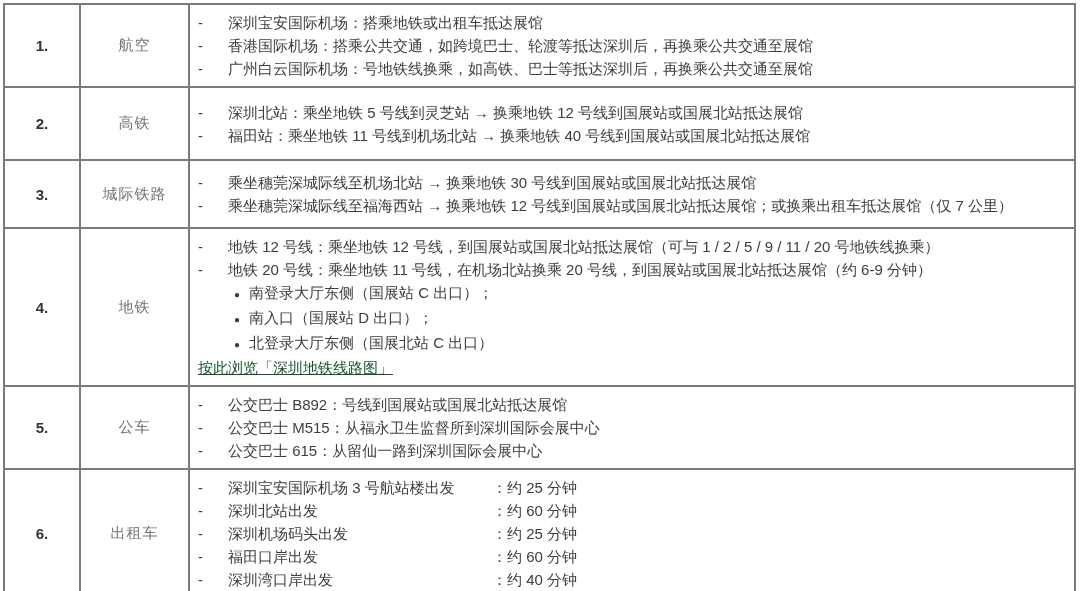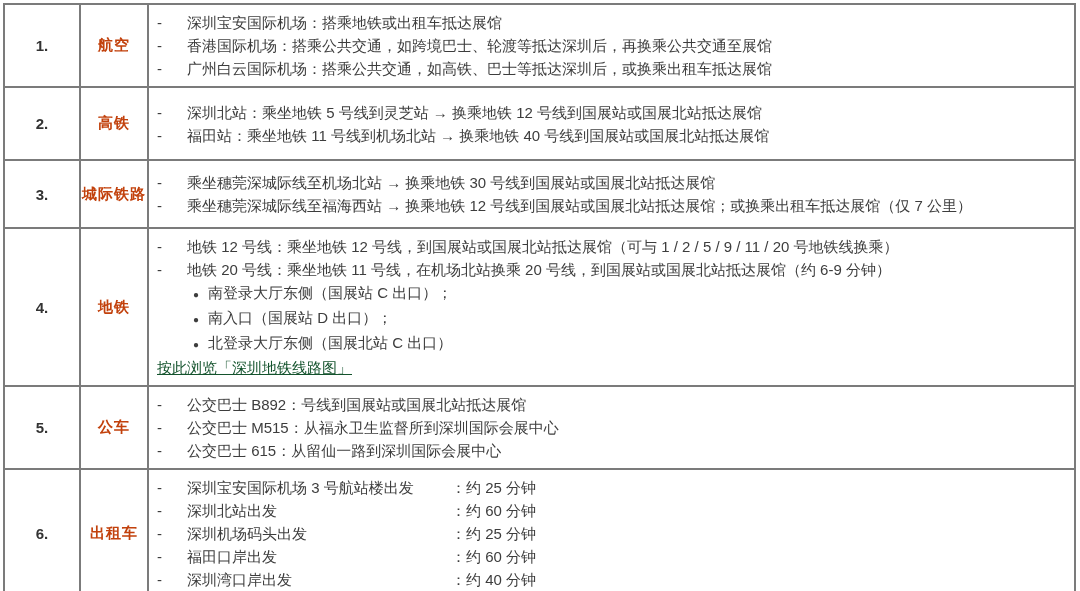"航空" td.cat-cell { color: #c2410c -> #737373; font-weight: bold -> normal; width: 68px -> 109px }
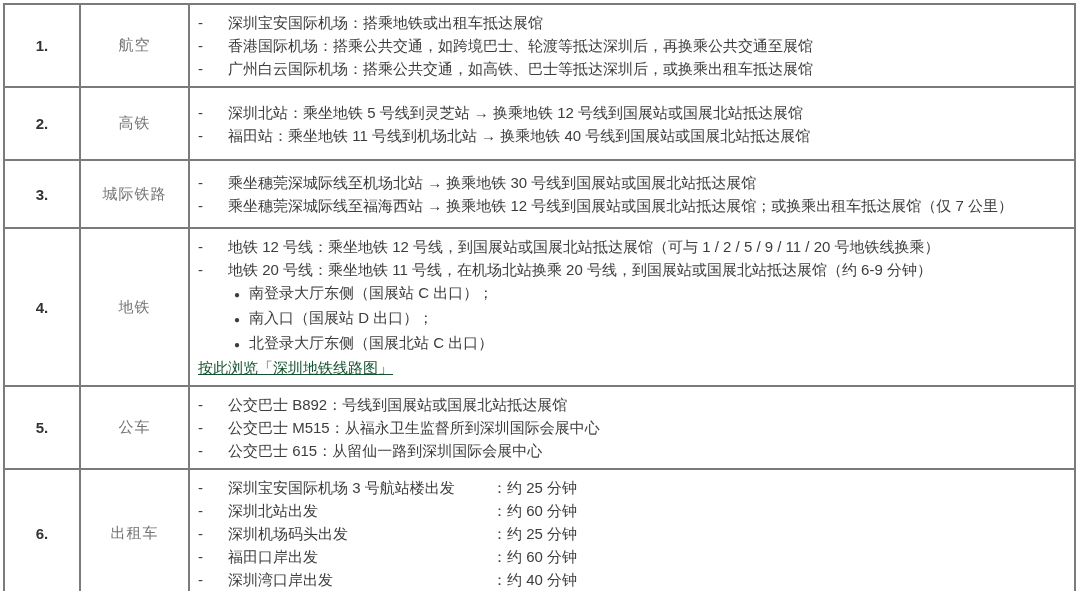"广州白云国际机场：搭乘公共交通，如高铁、巴士等抵达深圳后，或换乘出租车抵达展馆" span { text: 搭乘公共交通，如高铁、巴士等抵达深圳后，或换乘出租车抵达 -> 号地铁线换乘，如高铁、巴士等抵达深圳后，再换乘公共交通至 }
